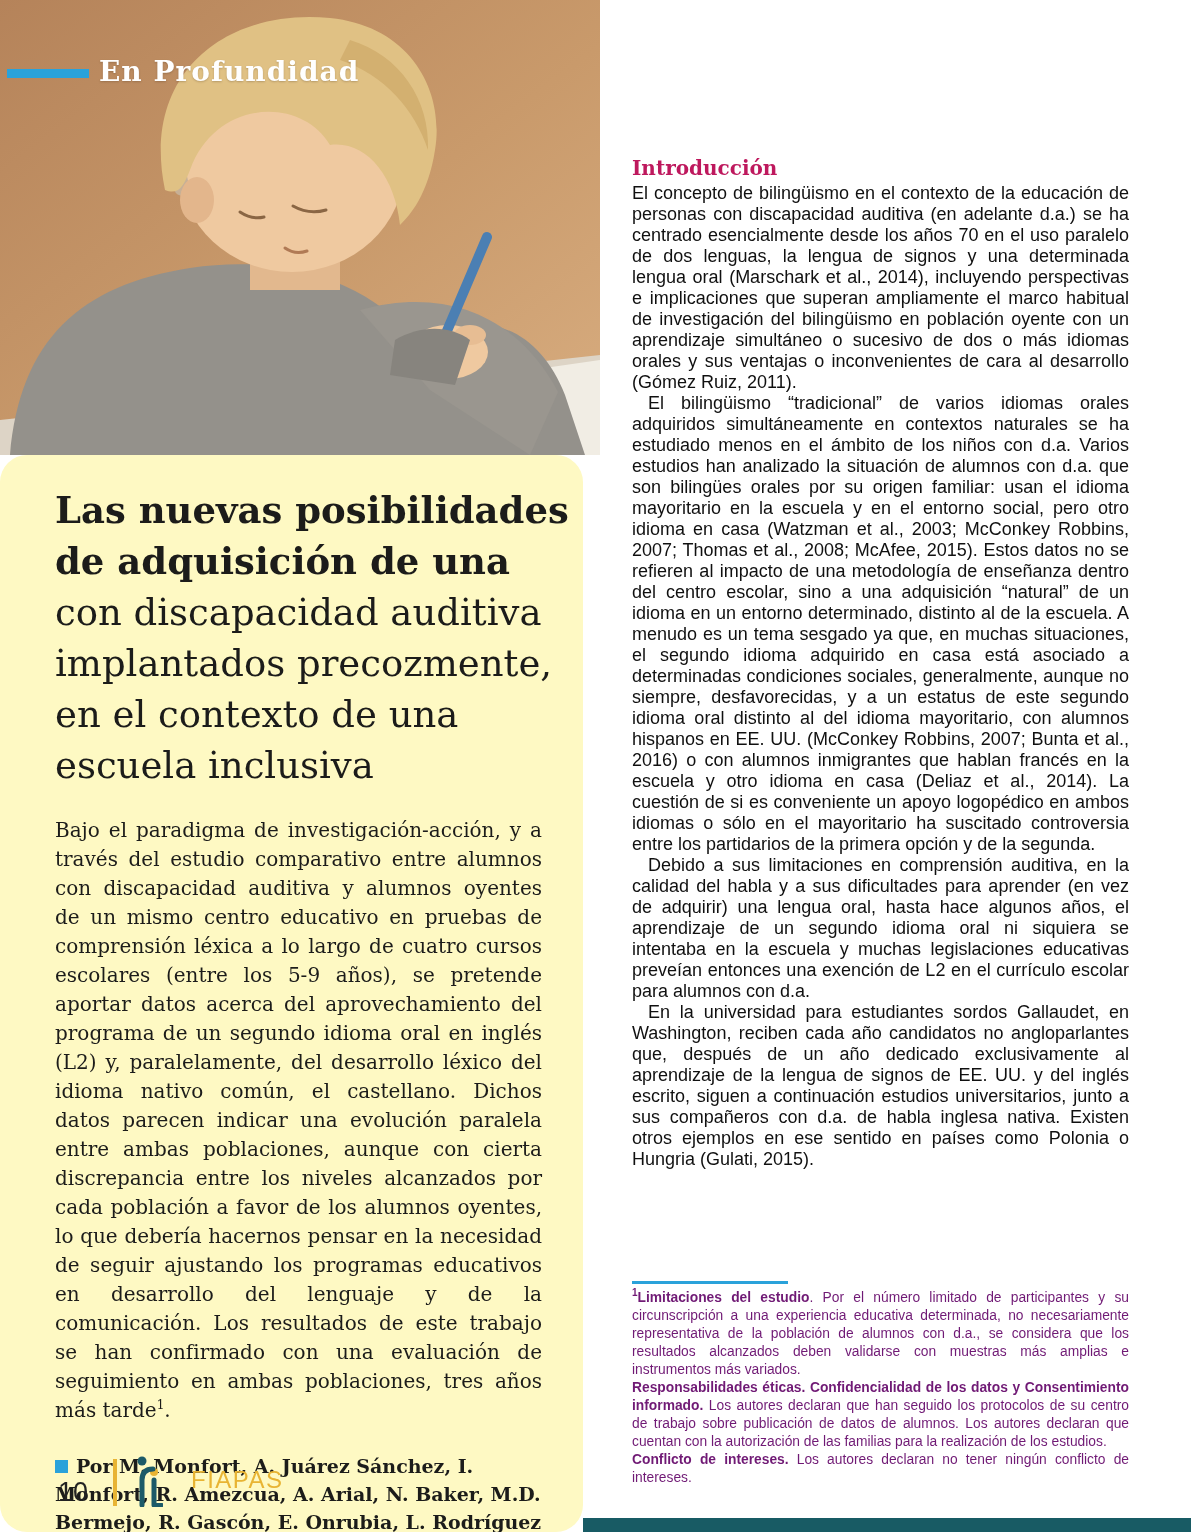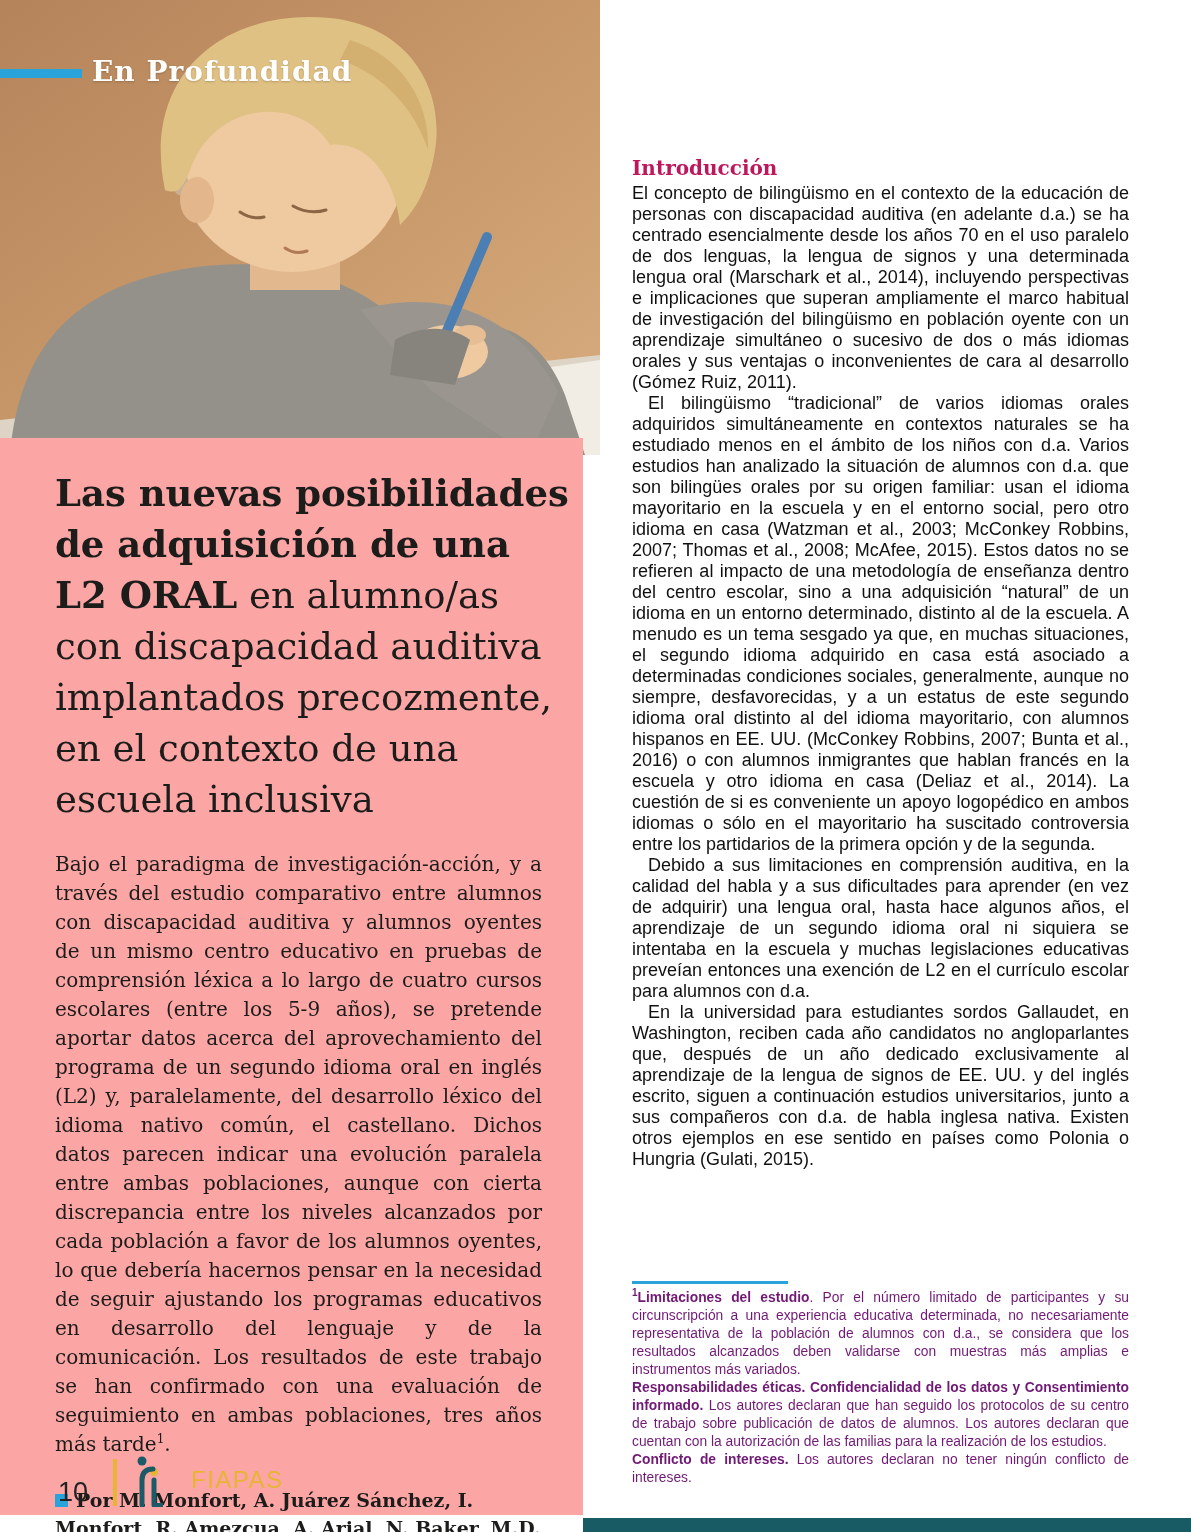"En Profundidad" #section-header { padding-left: none -> 7px }
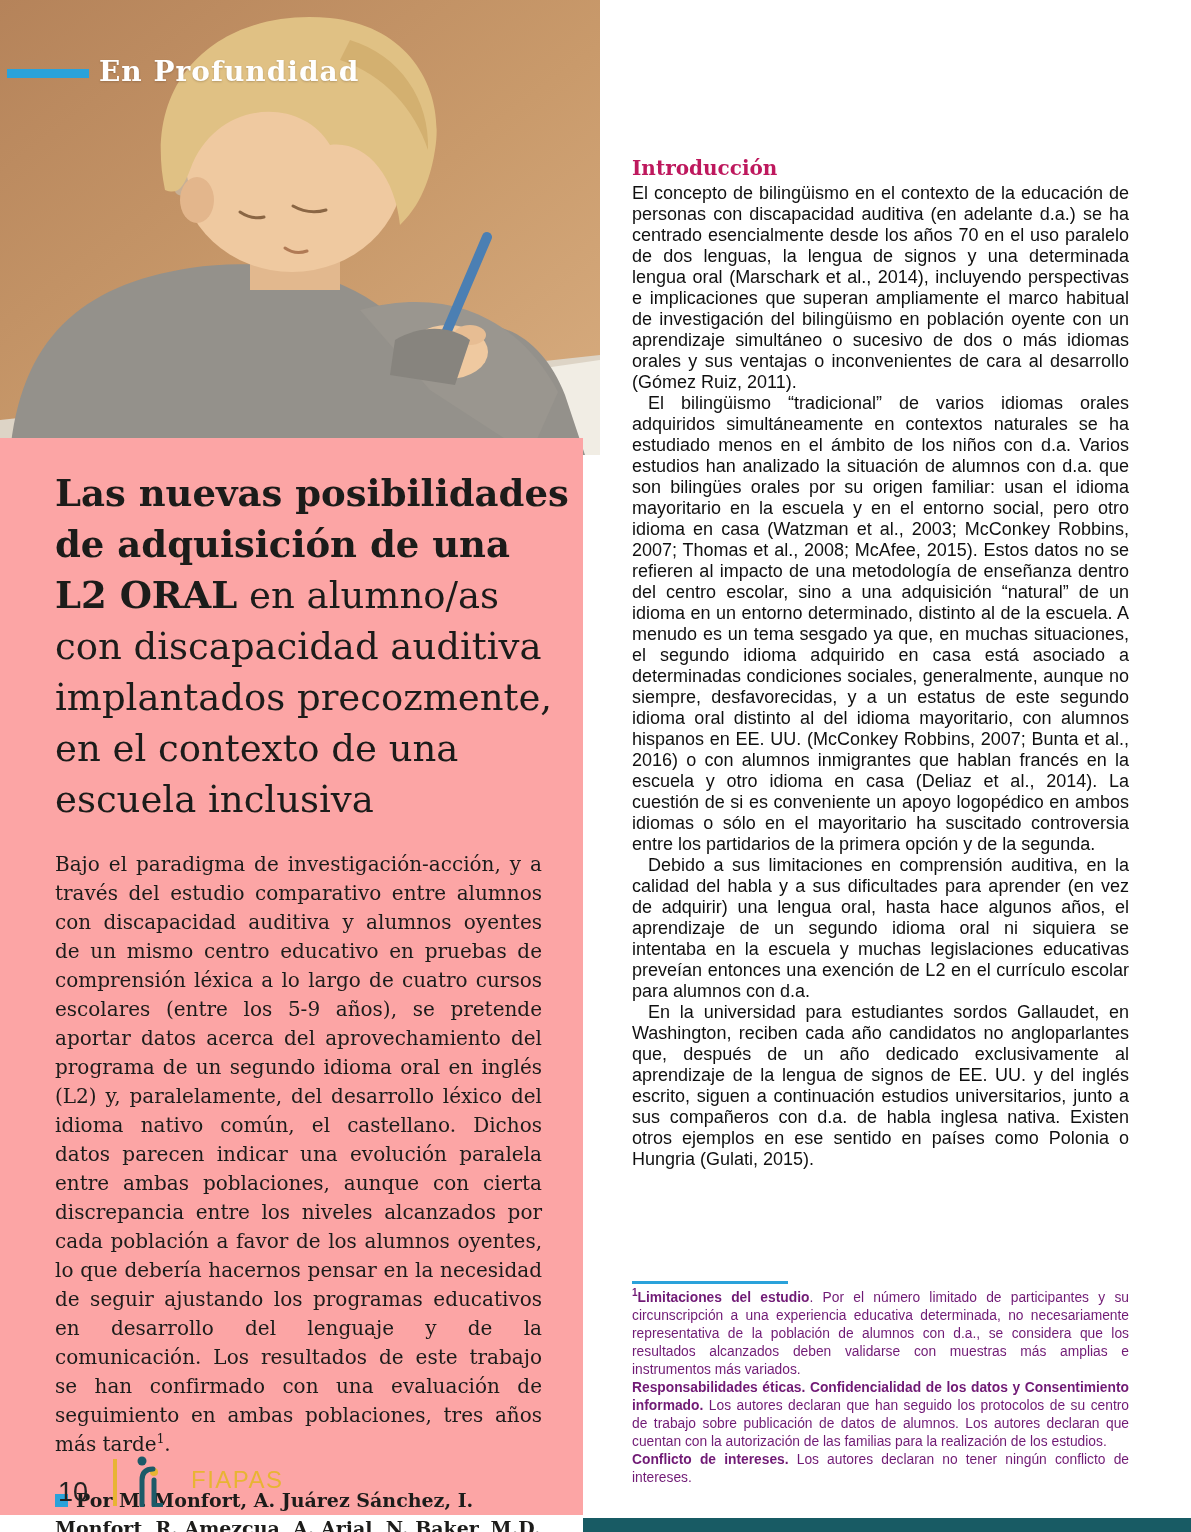"Las nuevas posibilidades" #left-panel { background: #fca5a5 -> #fef9c3; border-radius: none -> 27px; top: 438px -> 455px }
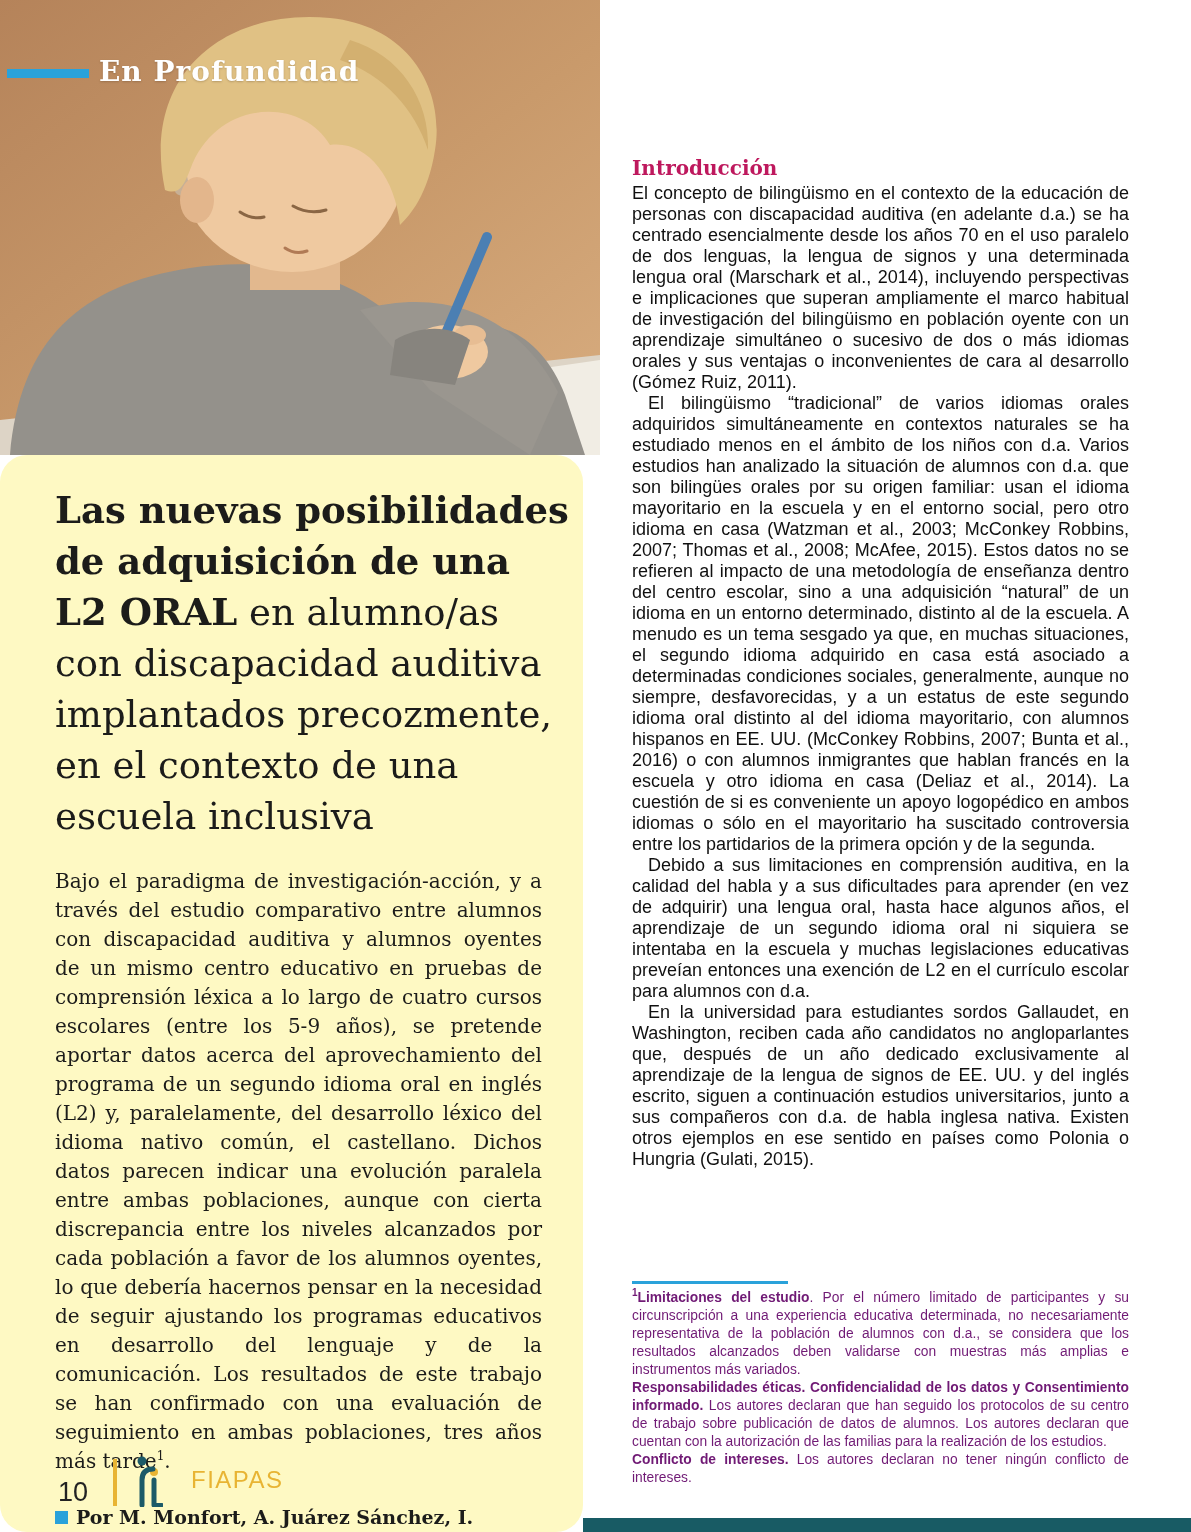"L2 ORAL en alumno/as" div.t-line { html: <div><span>L2 ORAL</span><span> en alumno/as</span></div> -> none }
